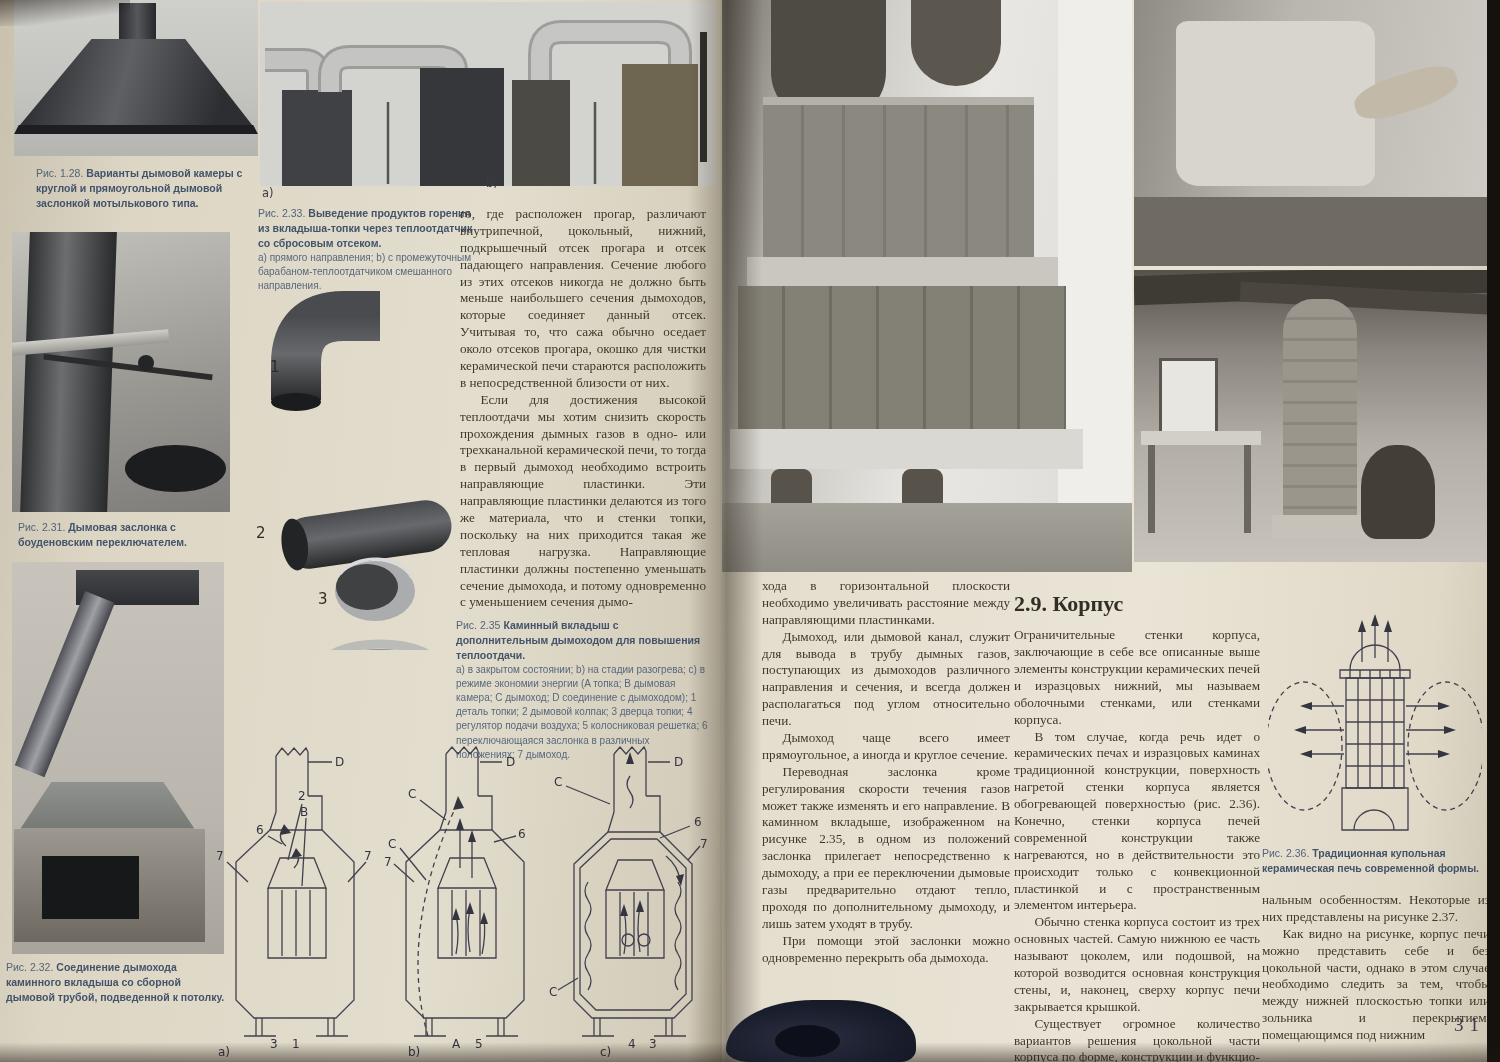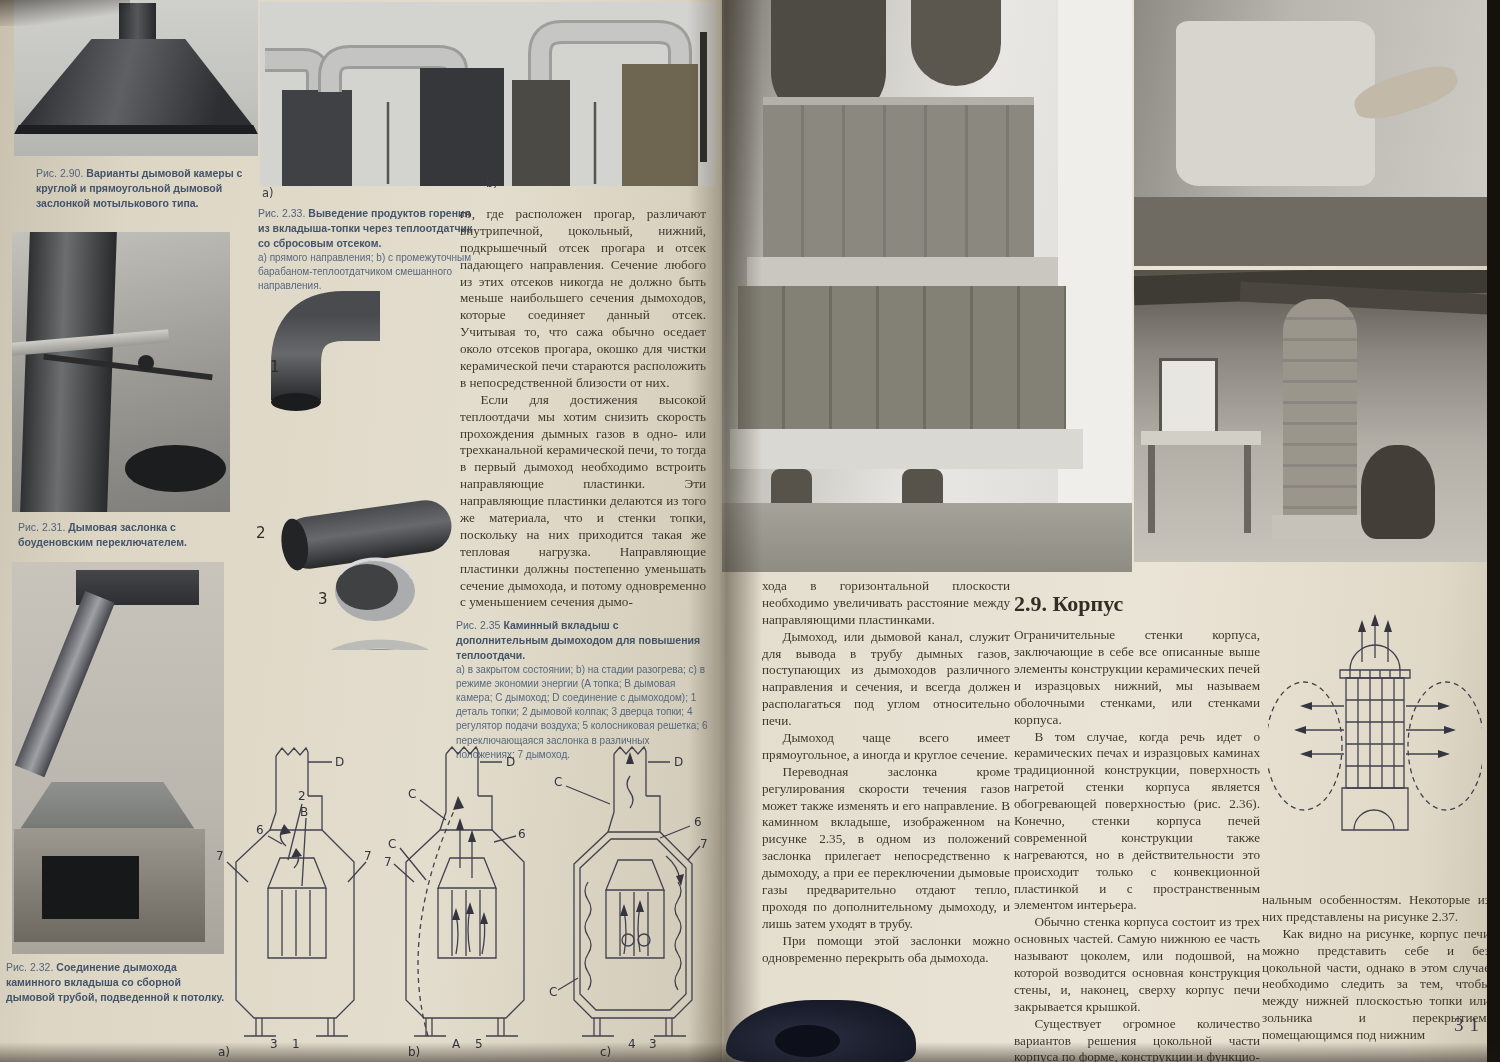"Рис. 2.90." span.lbl { text: 2.90 -> 1.28 }
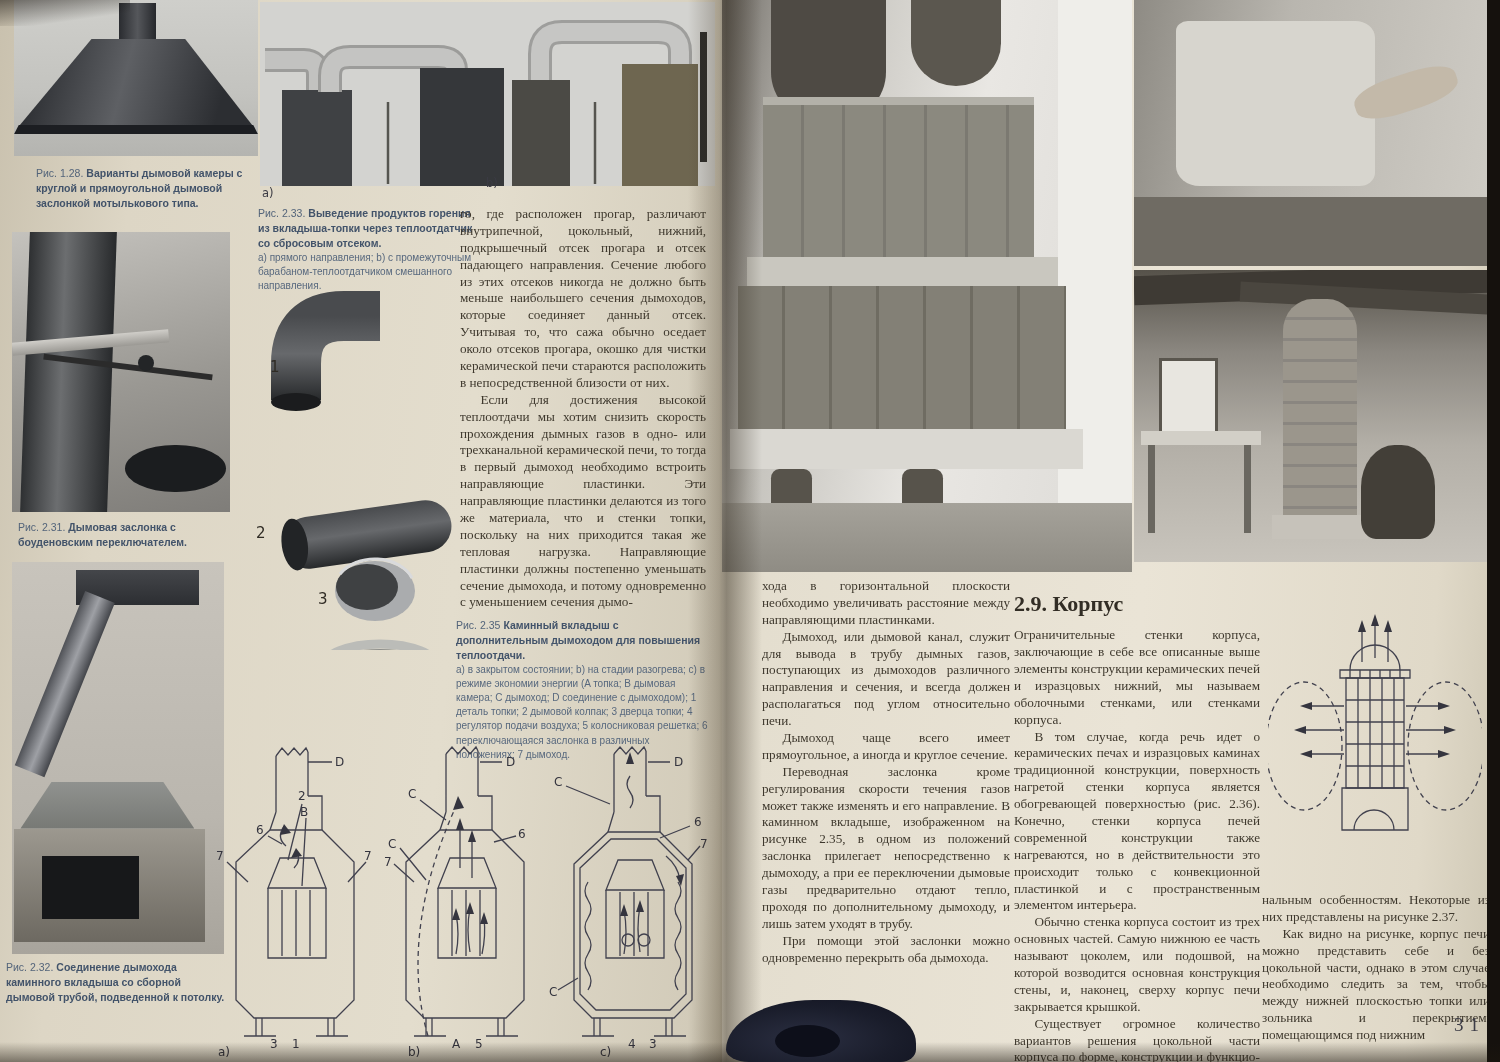"Рис. 2.36. Традиционная купольная" div.caption { html: none -> <div> <span>Рис. 2.36.</span><b>Традиционная купольная керамическая печь современной формы.</b> </div> }
